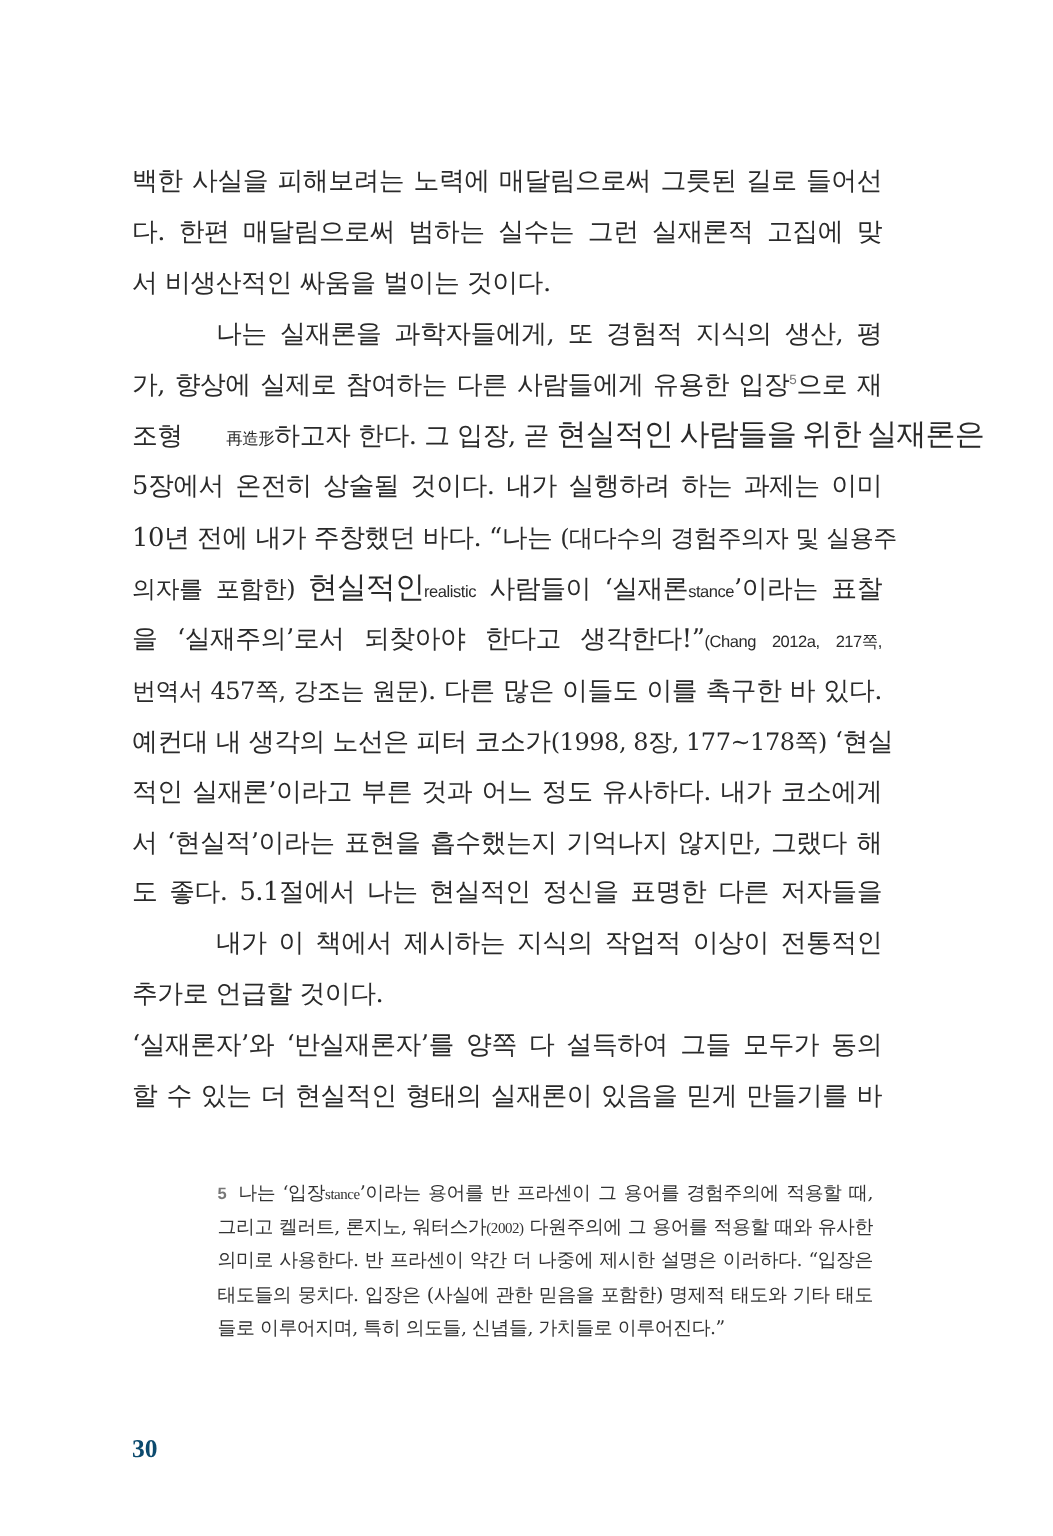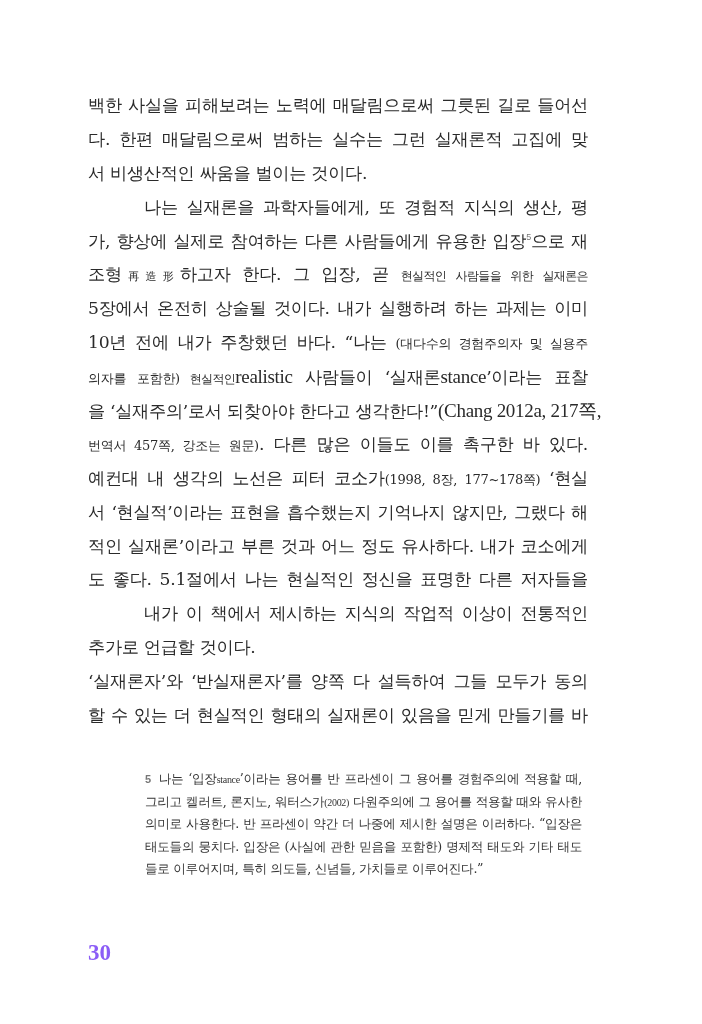"백한 사실을 피해보려는 노력에 매달림으로써" .page { top: 0 -> 16px }
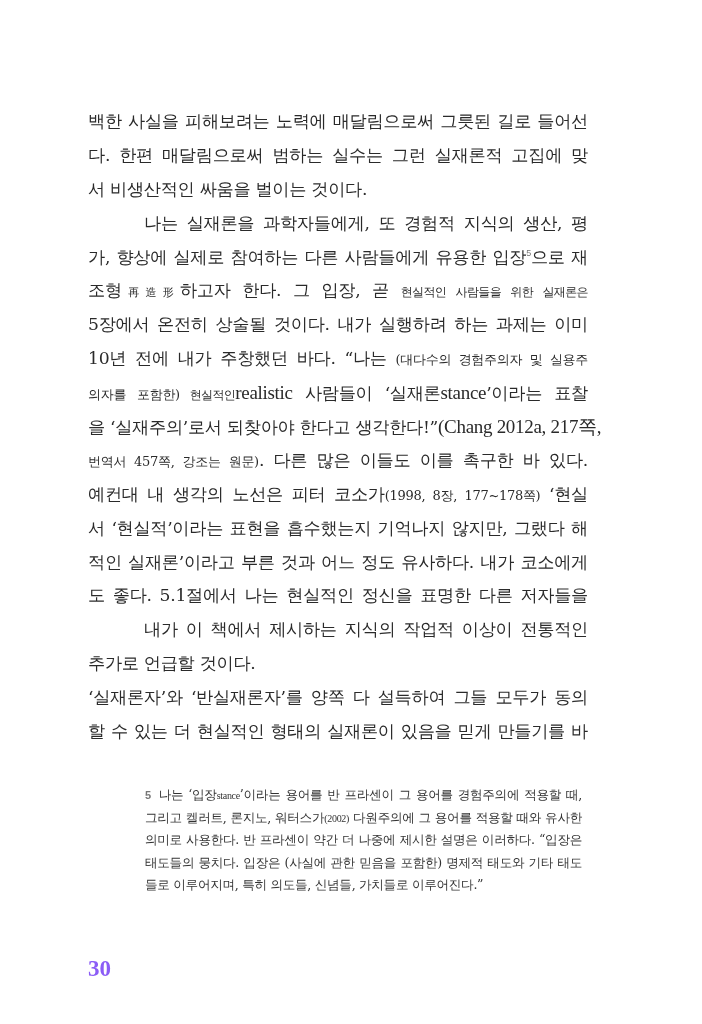"再造形" .hanja { margin-left: none -> 29px }
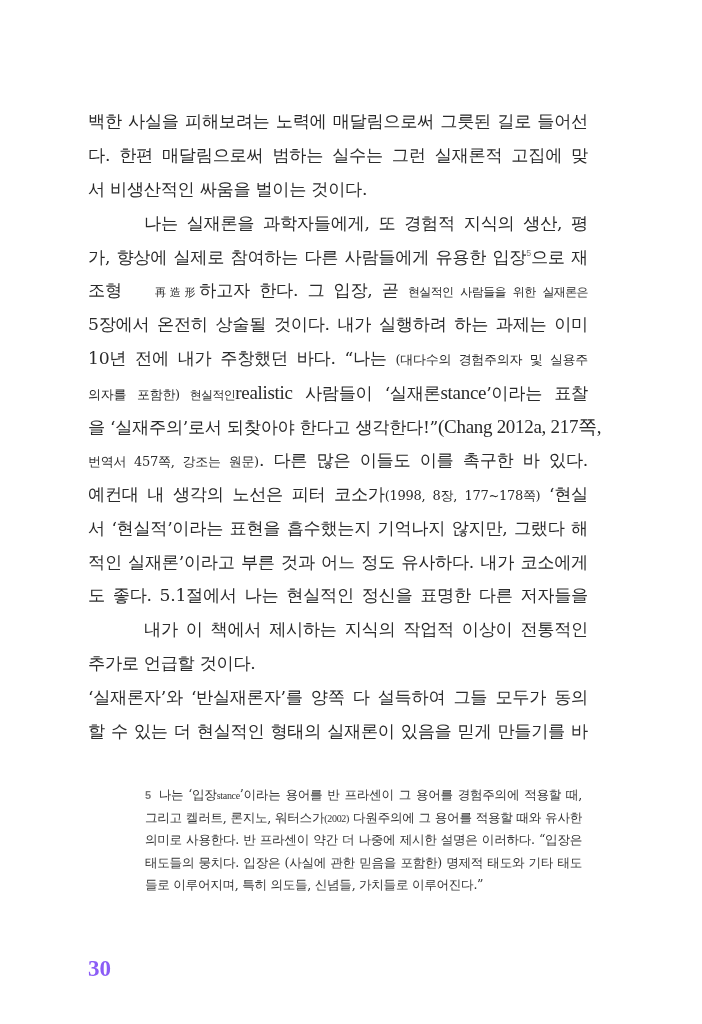"현실적인 사람들을 위한 실재론은" .gothic { font-family: Liberation Sans, sans-serif -> Liberation Serif, serif; font-size: 12px -> 20px }
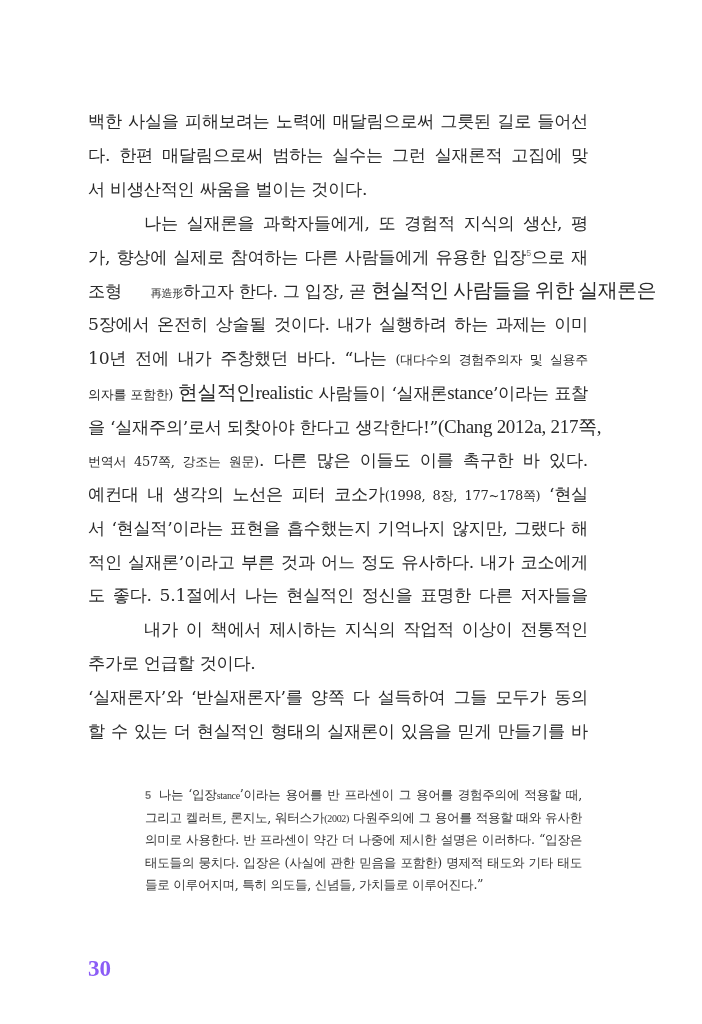"(대다수의 경험주의자 및 실용주" .small { font-size: 13px -> 16px }
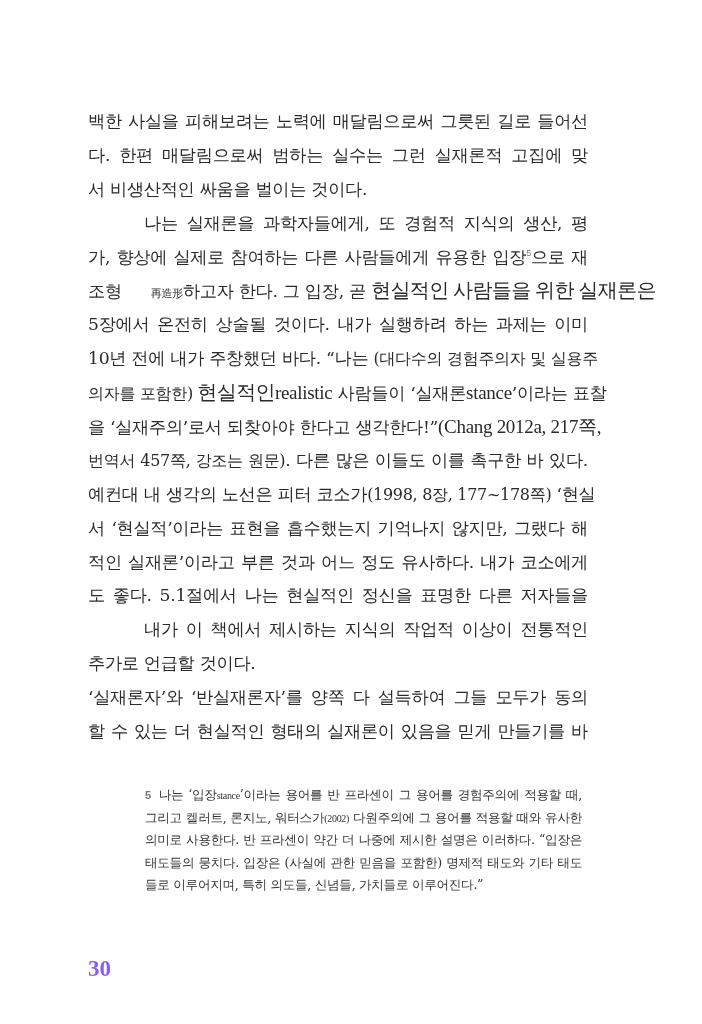"realistic" .latin-small { font-family: Liberation Serif, serif -> Liberation Sans, sans-serif; font-size: 19px -> 11px }
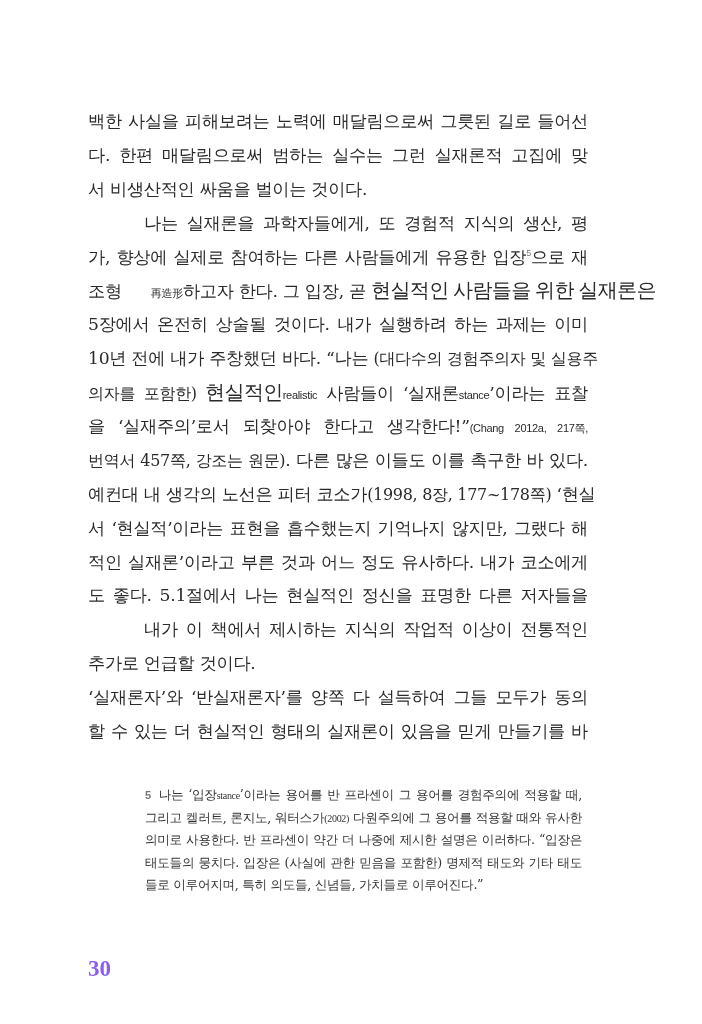"서 ‘현실적’이라는 표현을 흡수했는지 기억나지" div.line { order: before "적인 실재론’이라고 부른 것과 어느" -> after "적인 실재론’이라고 부른 것과 어느" }
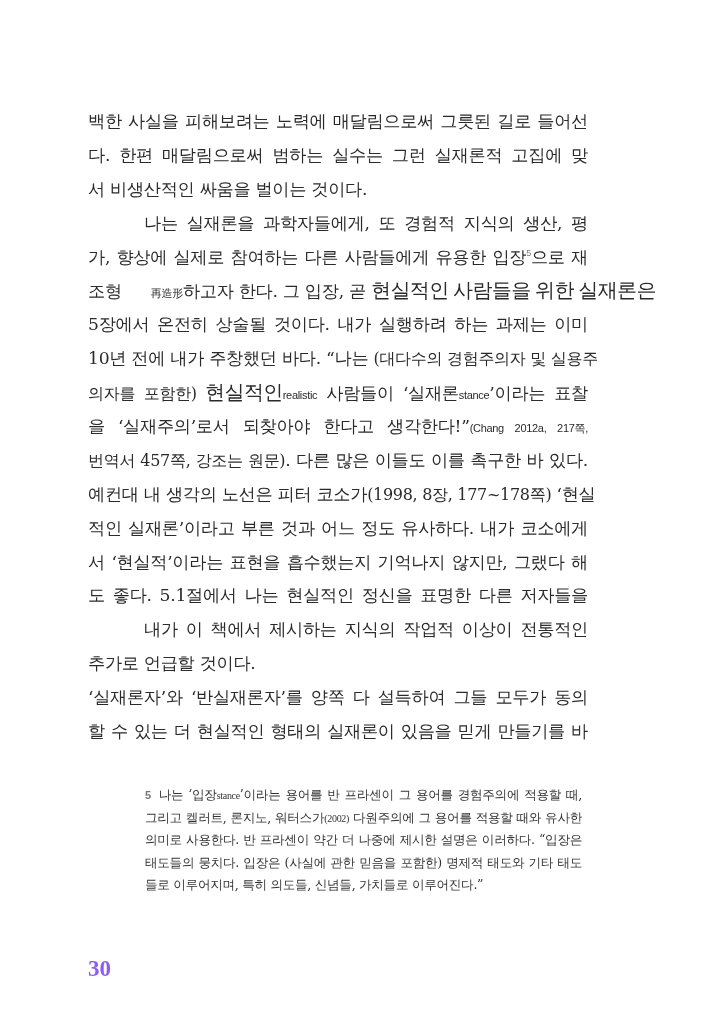"30" .page-number { color: #8b5cf6 -> #0c4a6e; font-size: 23px -> 17px }
